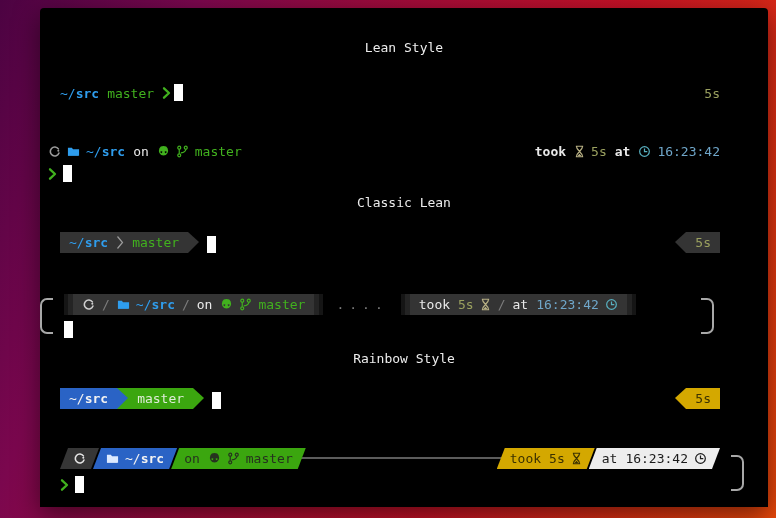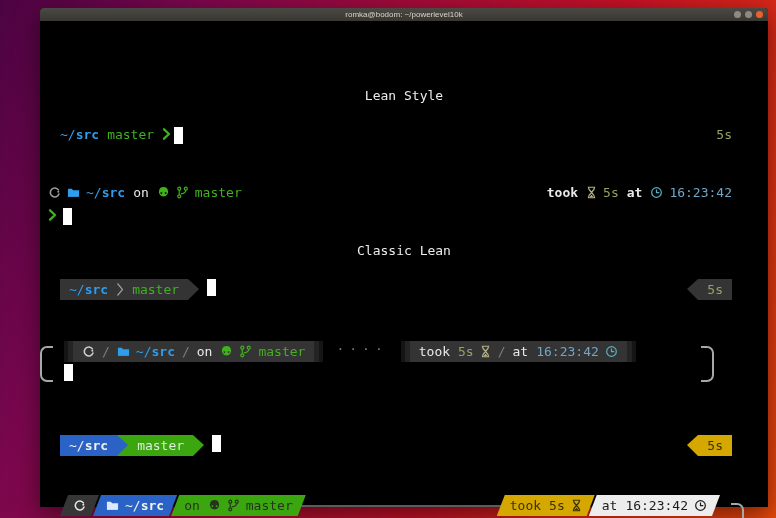"romka@bodom: ~/powerlevel10k" div.titlebar { html: <div> <span>romka@bodom: ~/powerlevel10k</span> <span> <span></span> <span></span> <span></span> </span> </div> -> none }
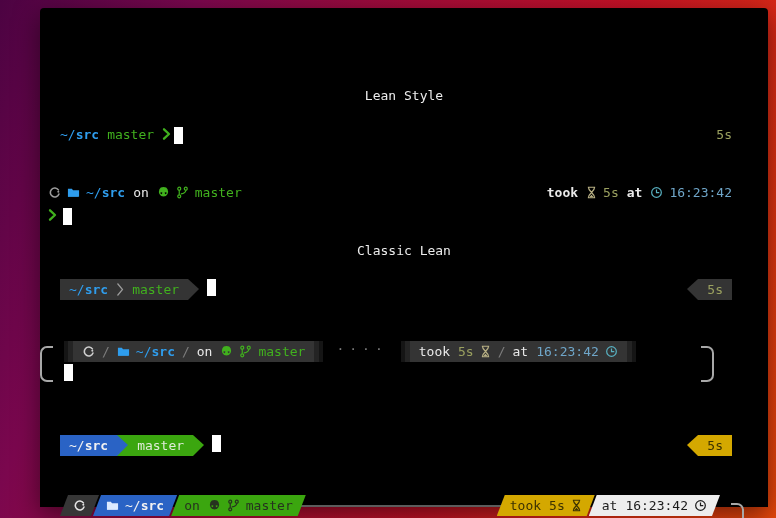"Lean Style" .content { margin-top: 48px -> none }
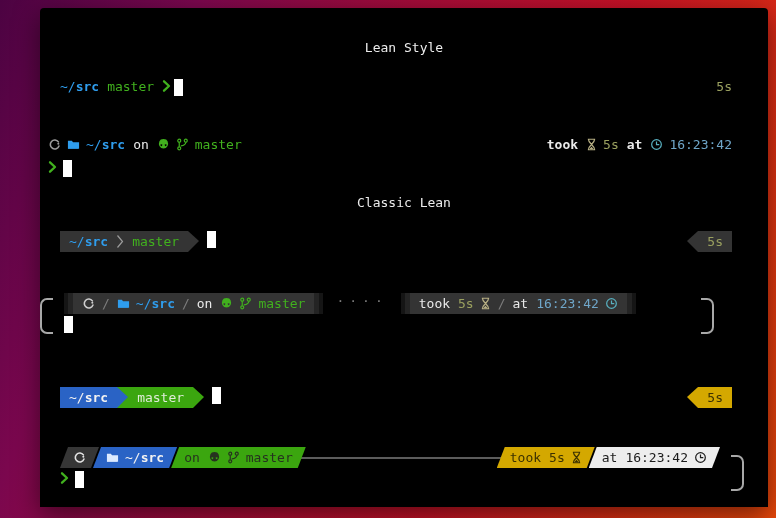"~/src" .row { align-items: flex-start -> flex-end; padding: 0 36px 0 20px -> 0 48px 0 20px }
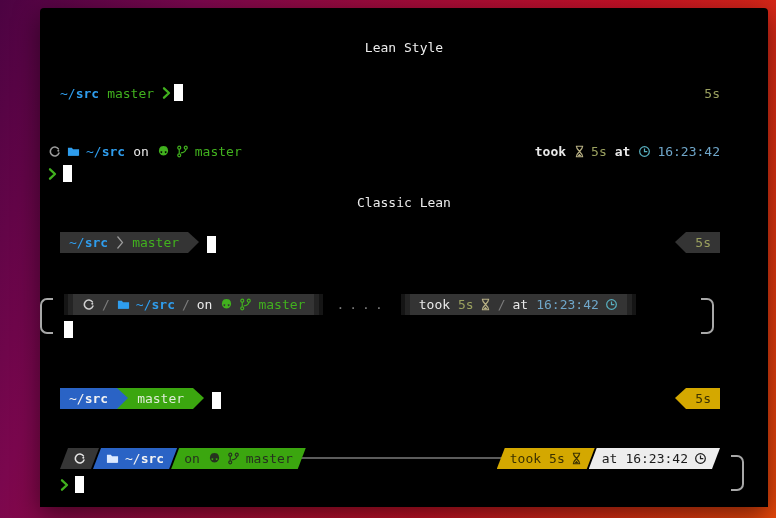"Rainbow Style" div.heading { html: none -> <div>Rainbow Style</div> }
